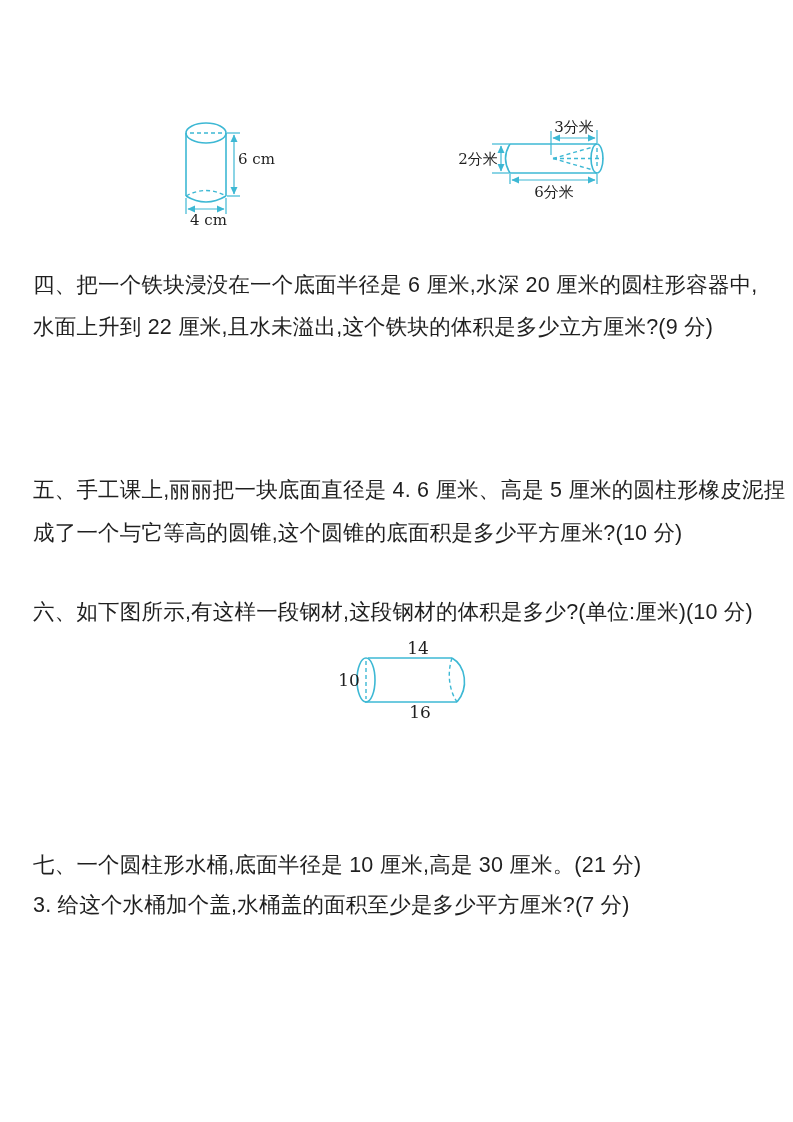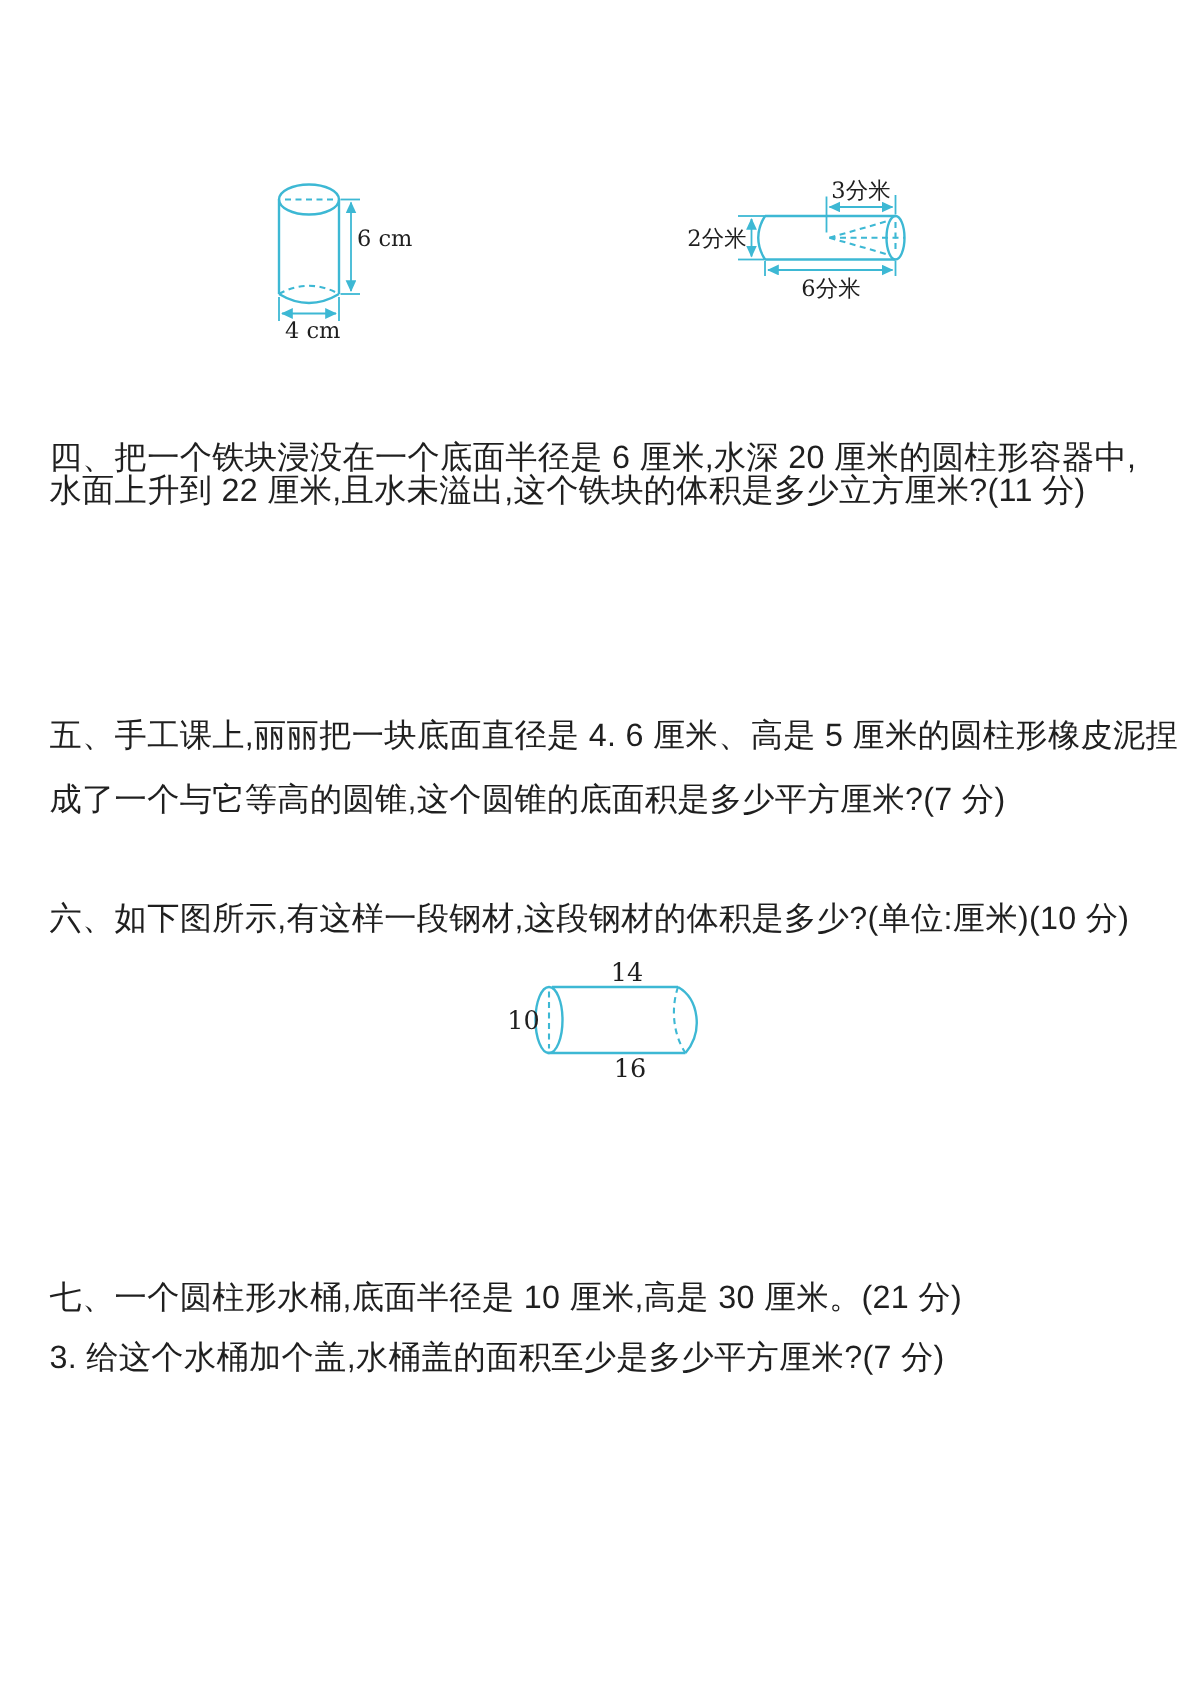"四、把一个铁块浸没在一个底面半径是 6 厘米,水深 20 厘米的圆柱形容器中," div.qline { margin-top: 20px -> none }
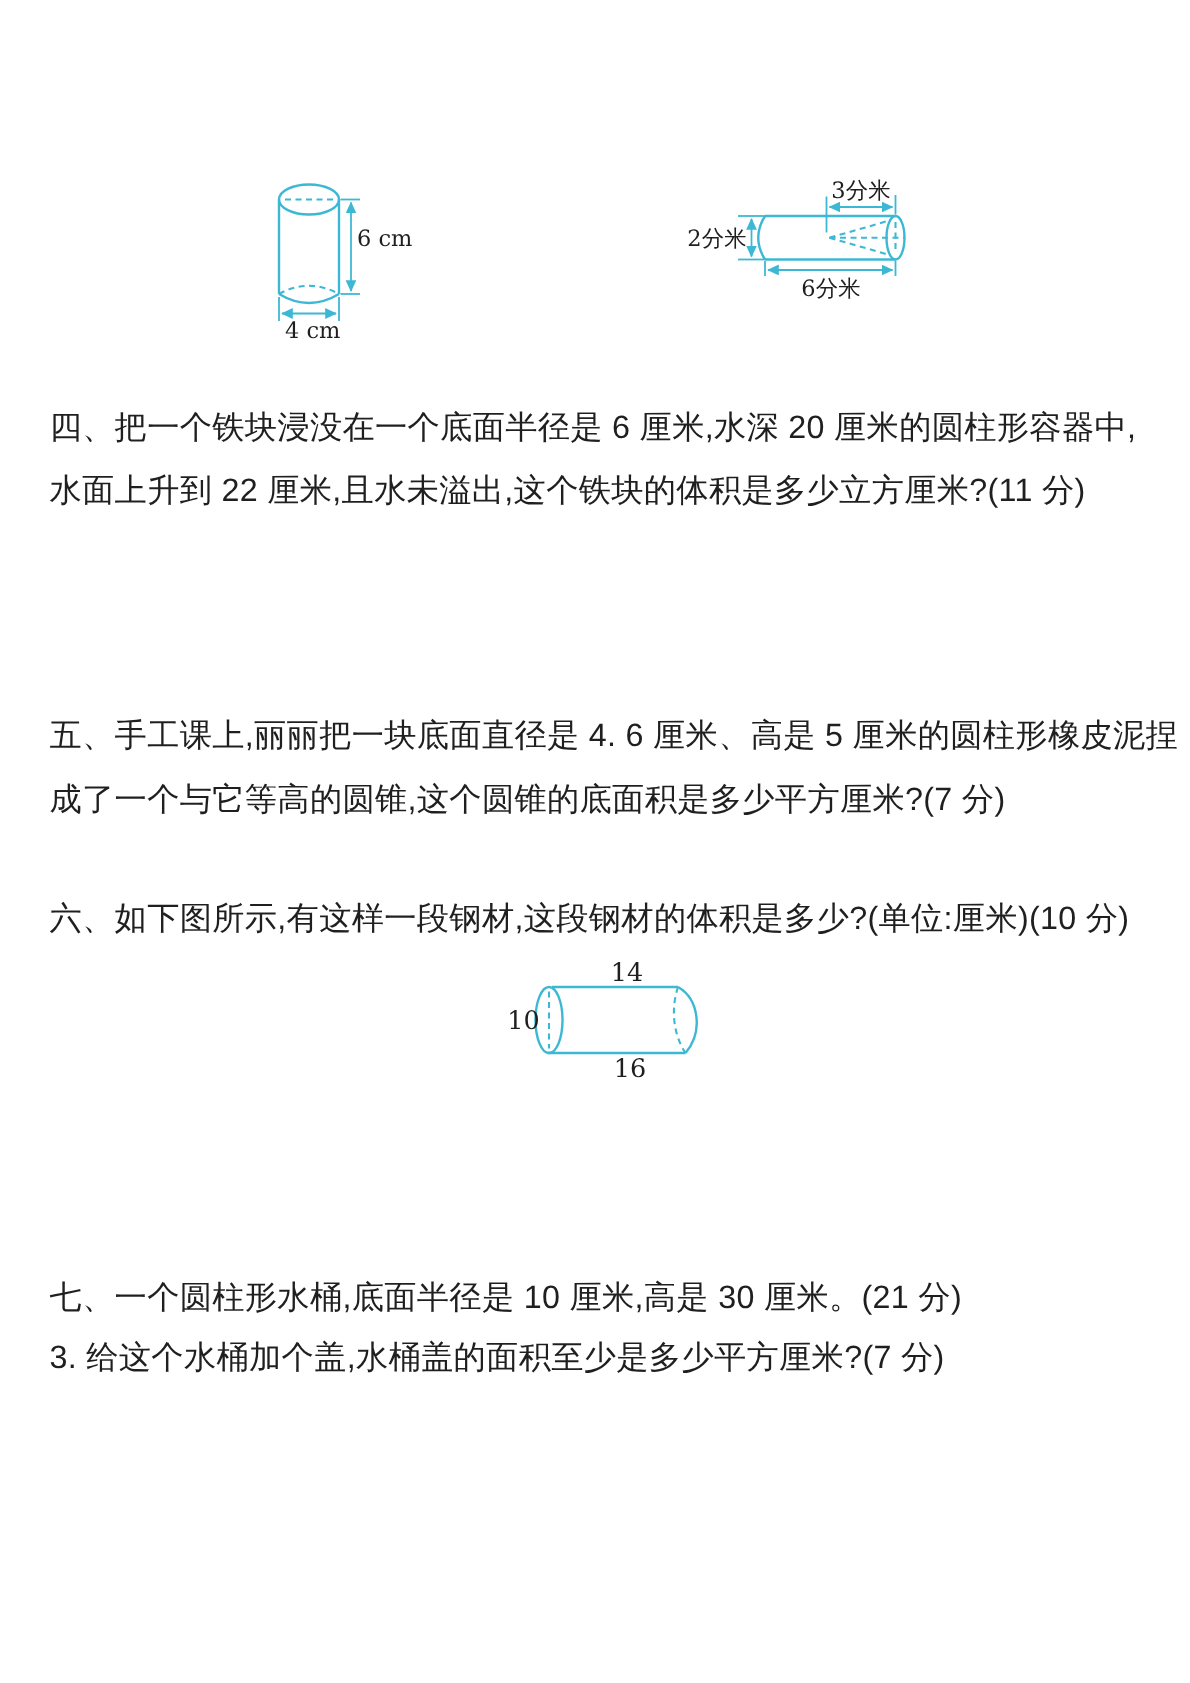"水面上升到 22 厘米,且水未溢出,这个铁块的体积是多少立方厘米?(11 分)" div.qline { text: 11 -> 9 }
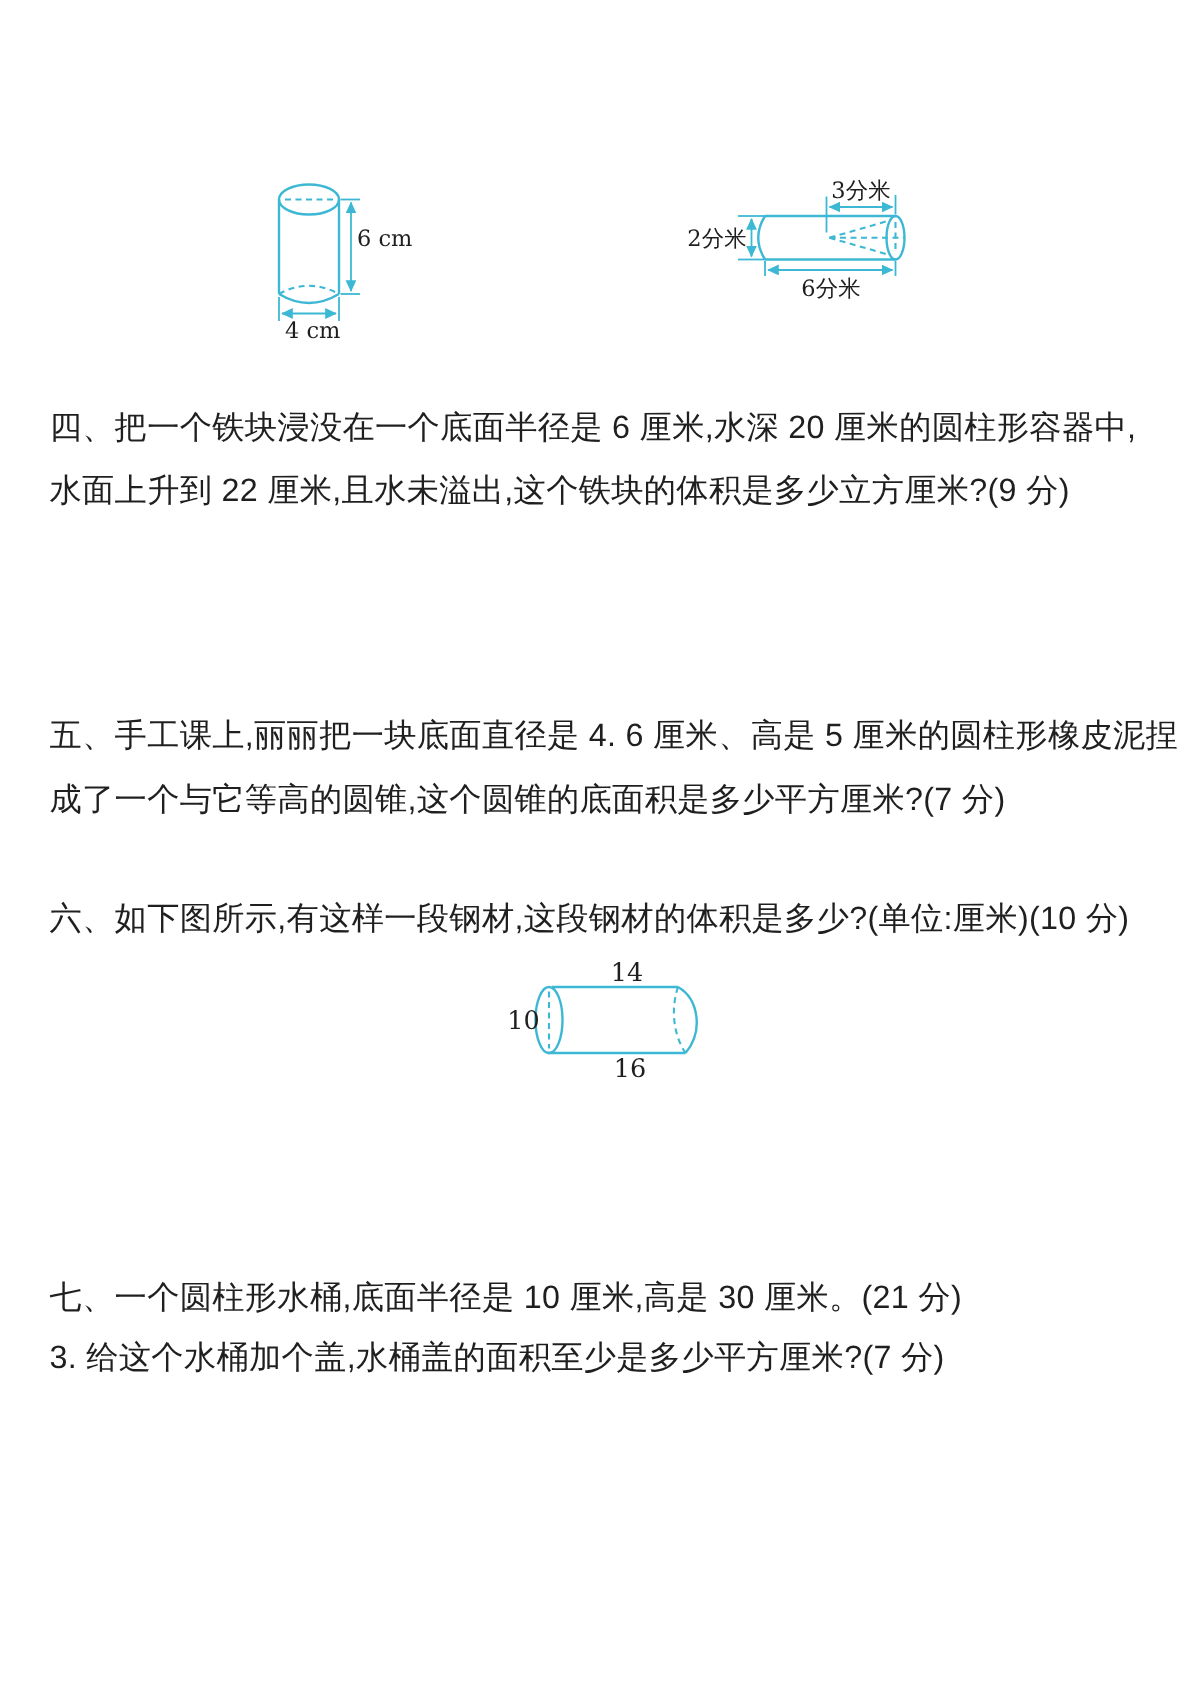"成了一个与它等高的圆锥,这个圆锥的底面积是多少平方厘米?(7 分)" div.qline { text: 7 -> 10 }
